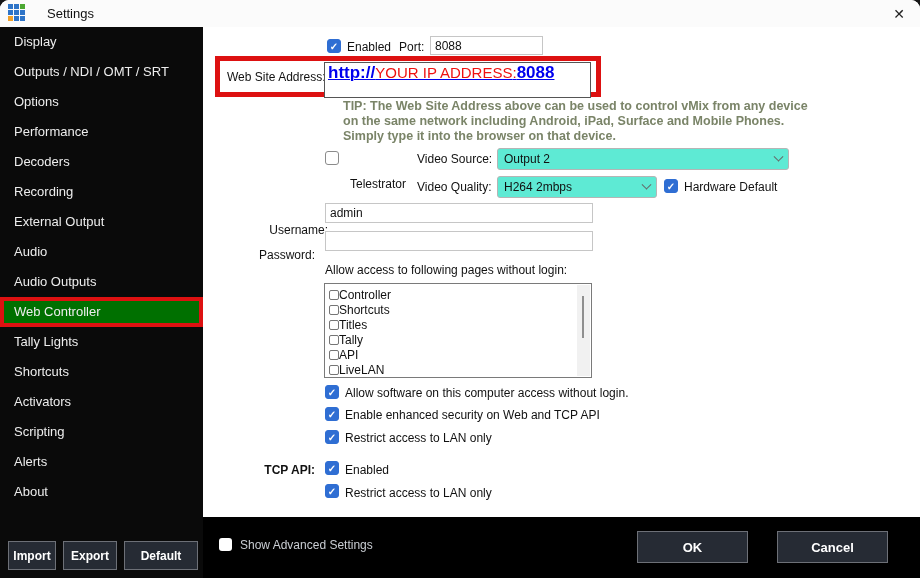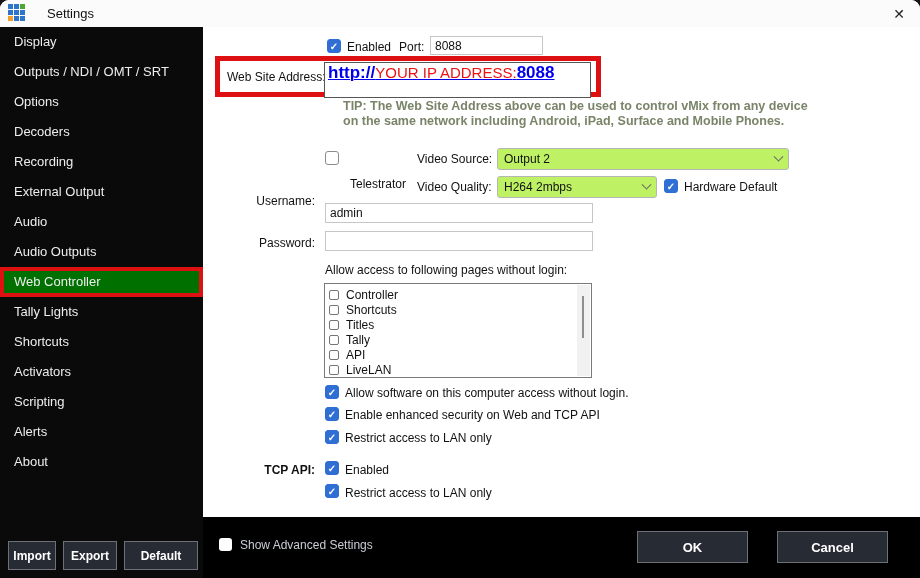"Performance" div.side-item { html: none -> <div>Performance</div> }
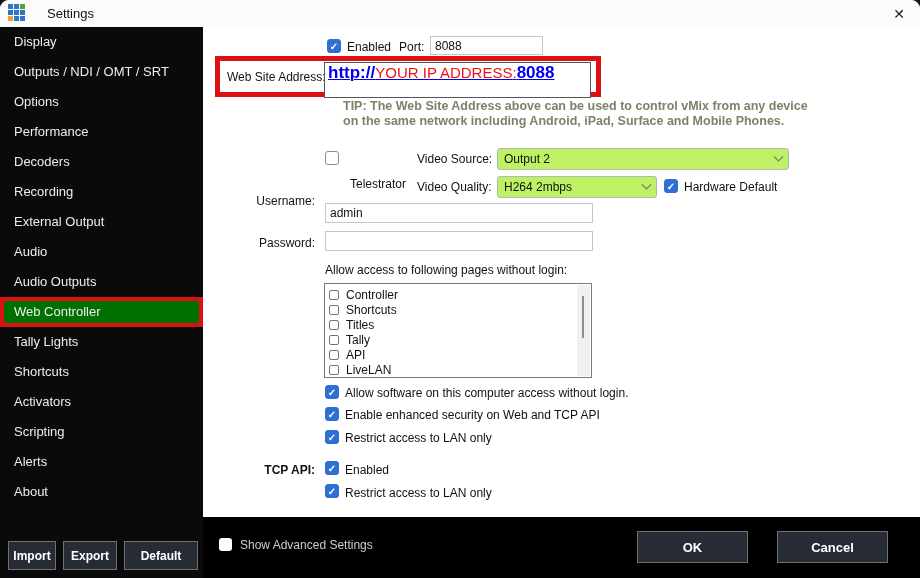"Simply type it into the" div { html: none -> <div>Simply type it into the browser on that device.</div> }
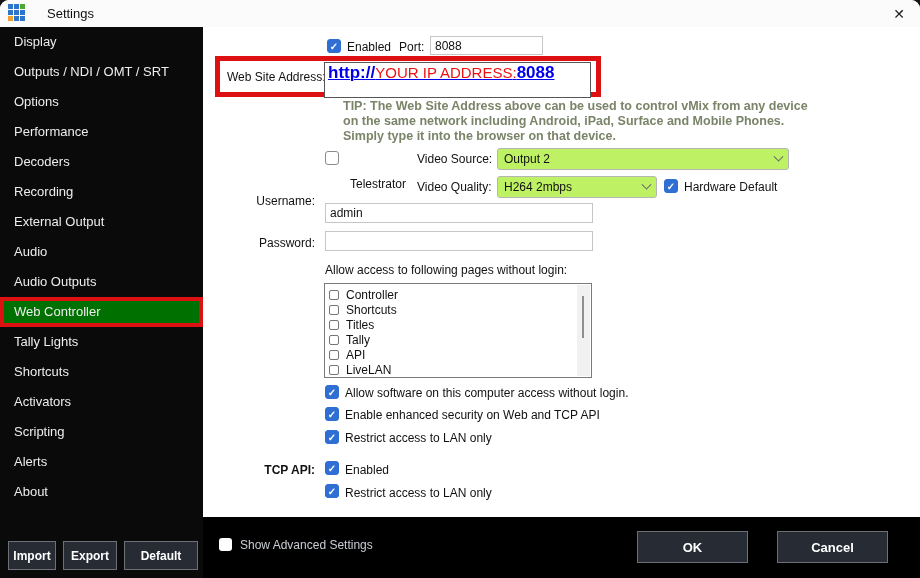"Output 2" .dropdown { background: #bef264 -> #5eead4 }
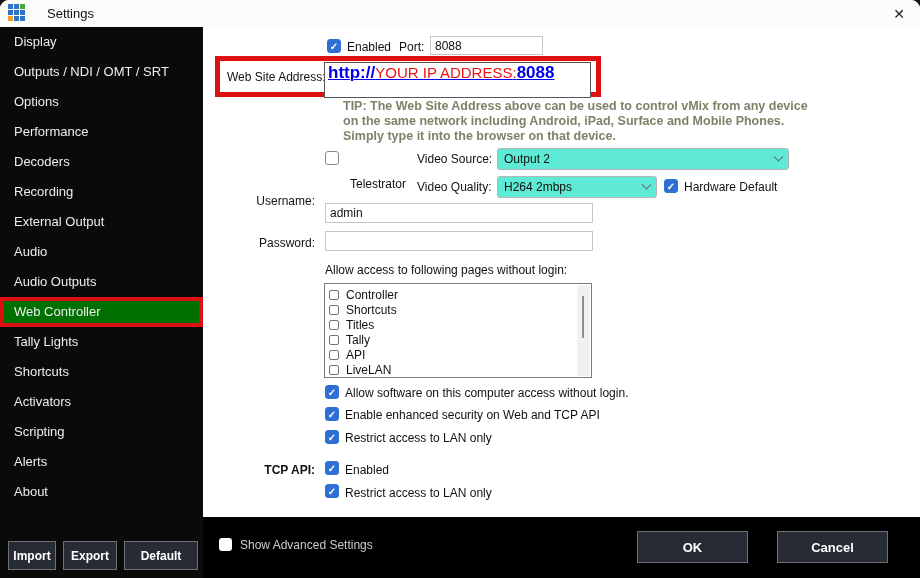"Username:" span.rlbl { margin-left: none -> 13px; top: 167px -> 196px }
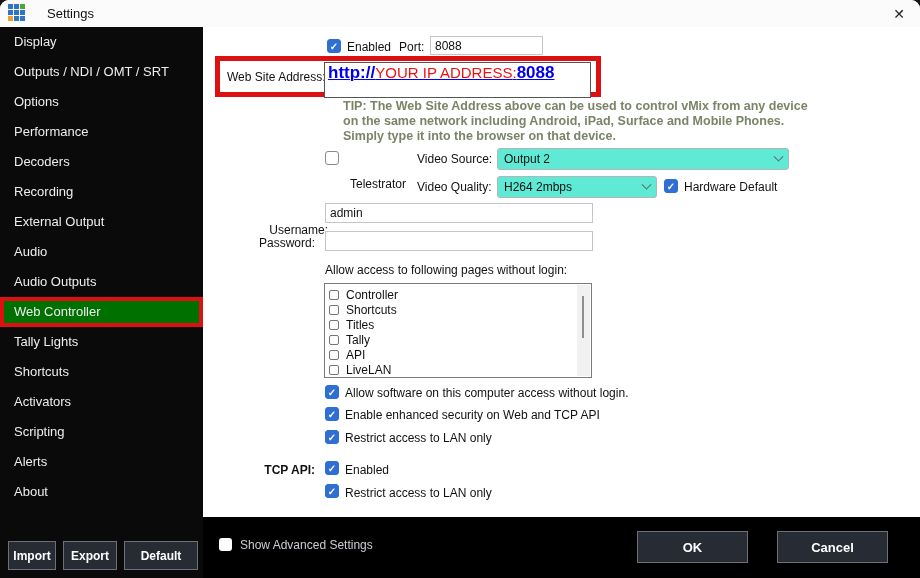"Password:" span.rlbl { top: 209px -> 221px }
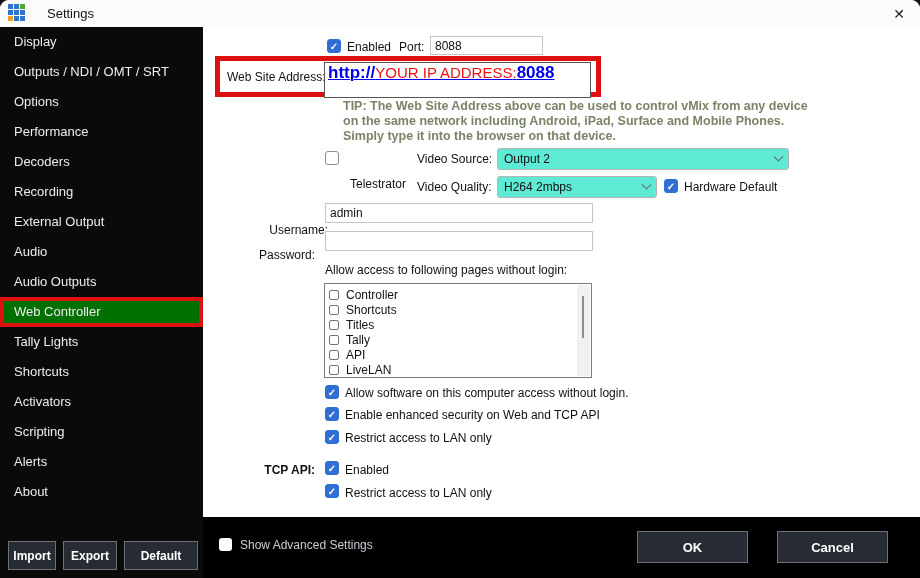"Controller" .lb-row { gap: 7px -> none }
